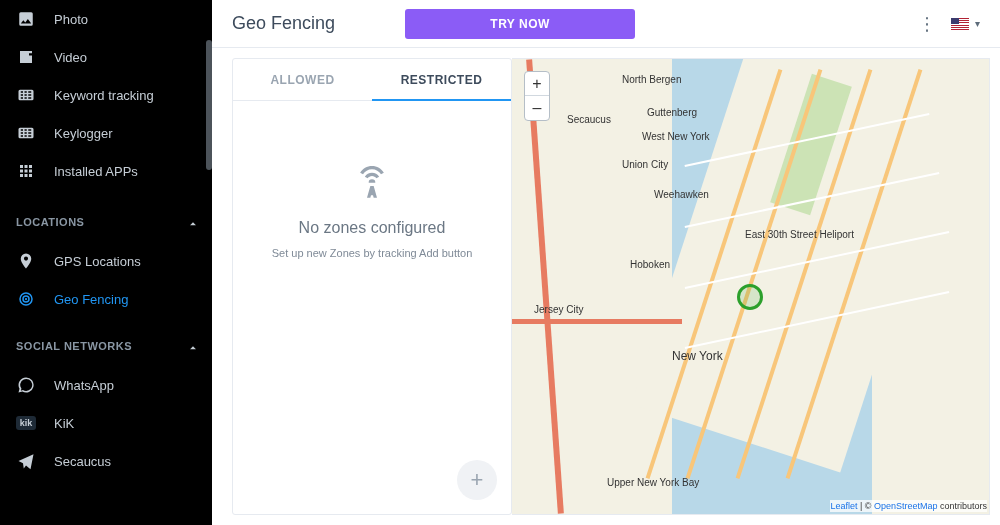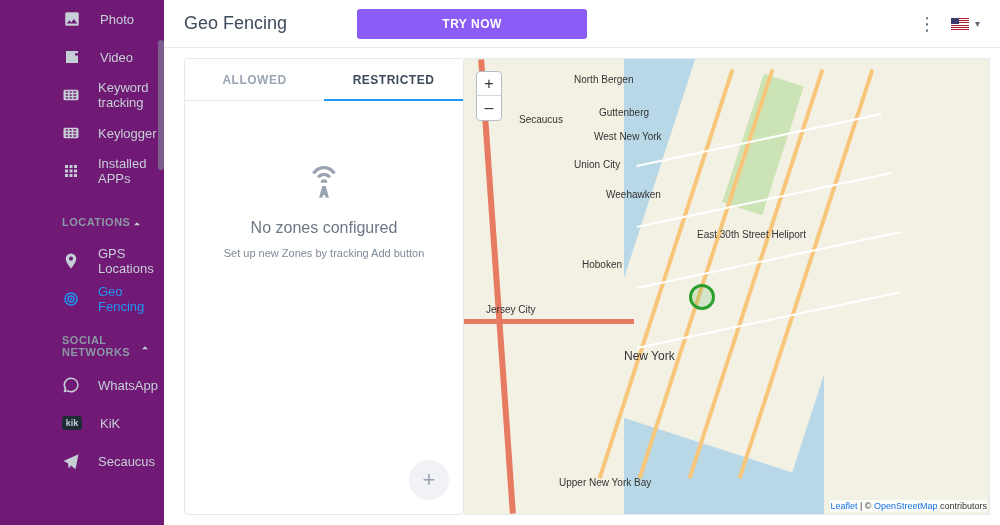"Photo" .sidebar { background: #701a75 -> #000000; padding-left: 46px -> none; width: 164px -> 212px }
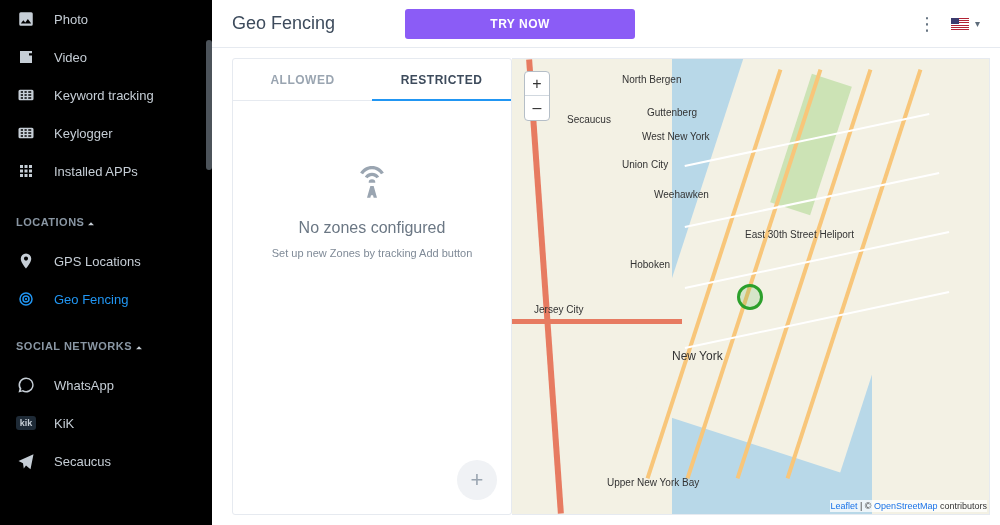"LOCATIONS" .sidebar .group-header { justify-content: none -> space-between }
